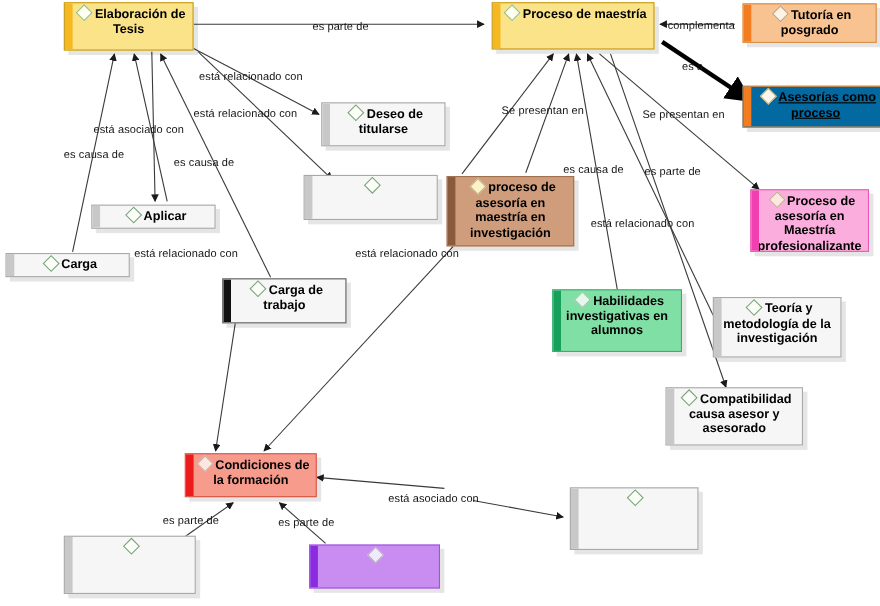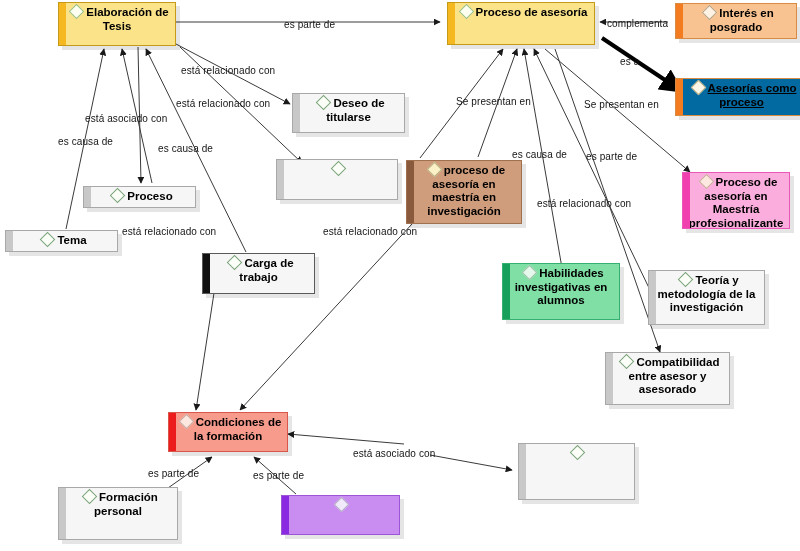"Proceso de asesoría" span.nlabel { text: asesoría -> maestría }
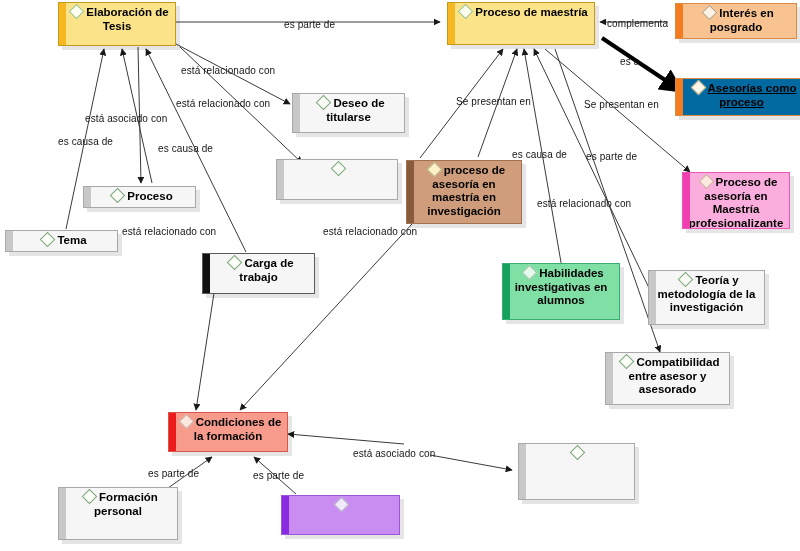"Interés en posgrado" span.nlabel { text: Interés -> Tutoría }
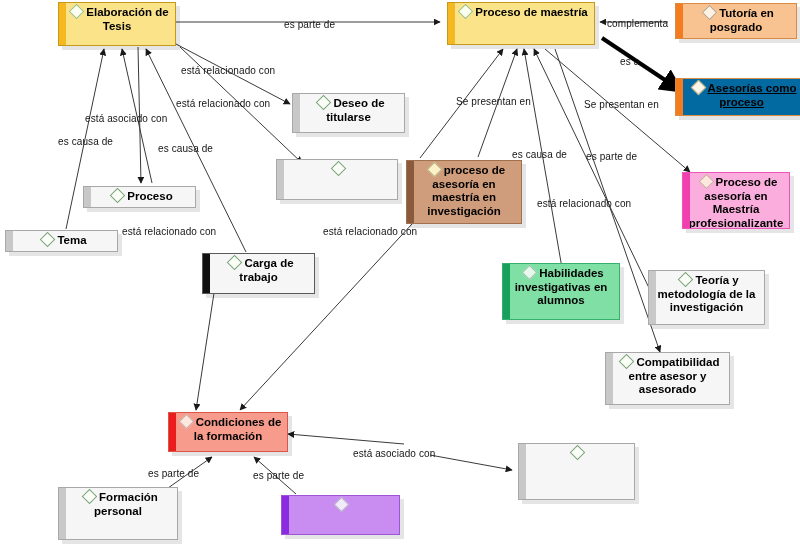"Proceso" span.nlabel { text: Proceso -> Aplicar }
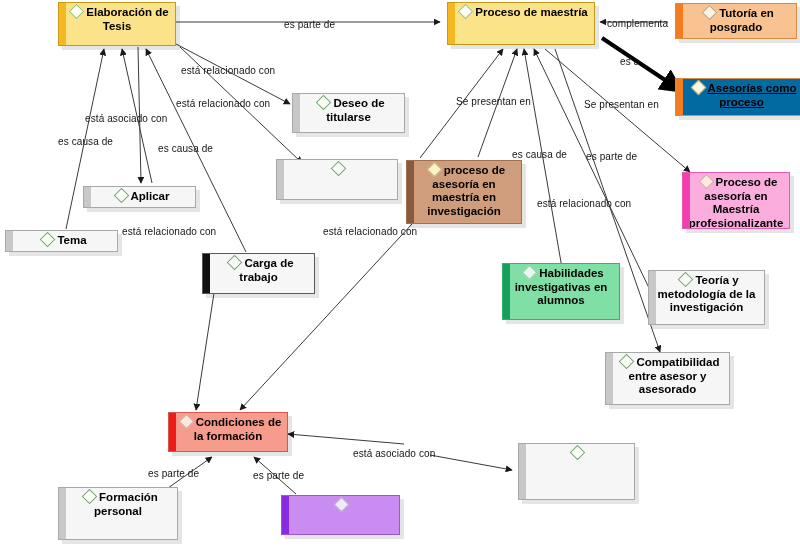"Tema" span.nlabel { text: Tema -> Carga }
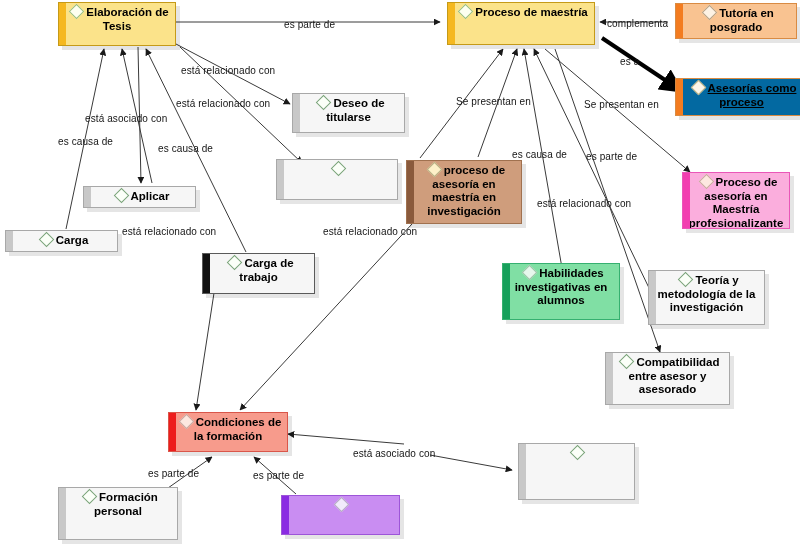"Compatibilidad entre asesor y asesorado" span.nlabel { text: entre -> causa }
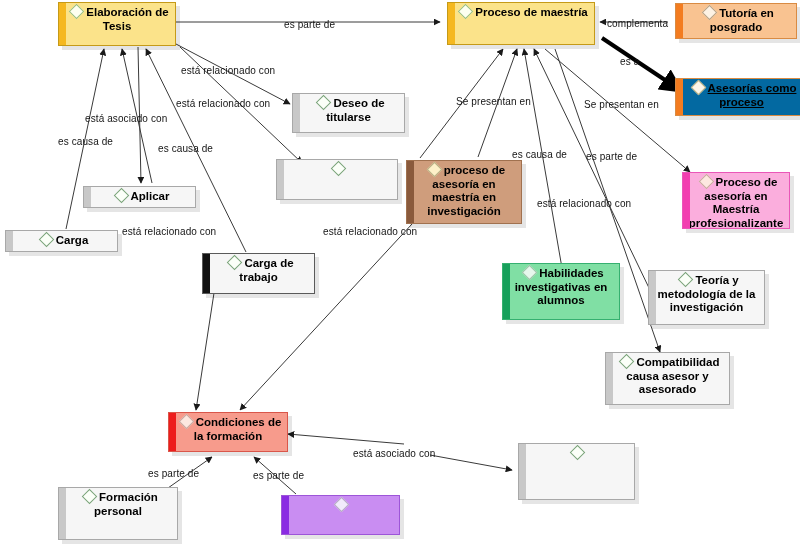"Formación personal" span.nlabel { html: <span>Formación personal</span> -> none }
